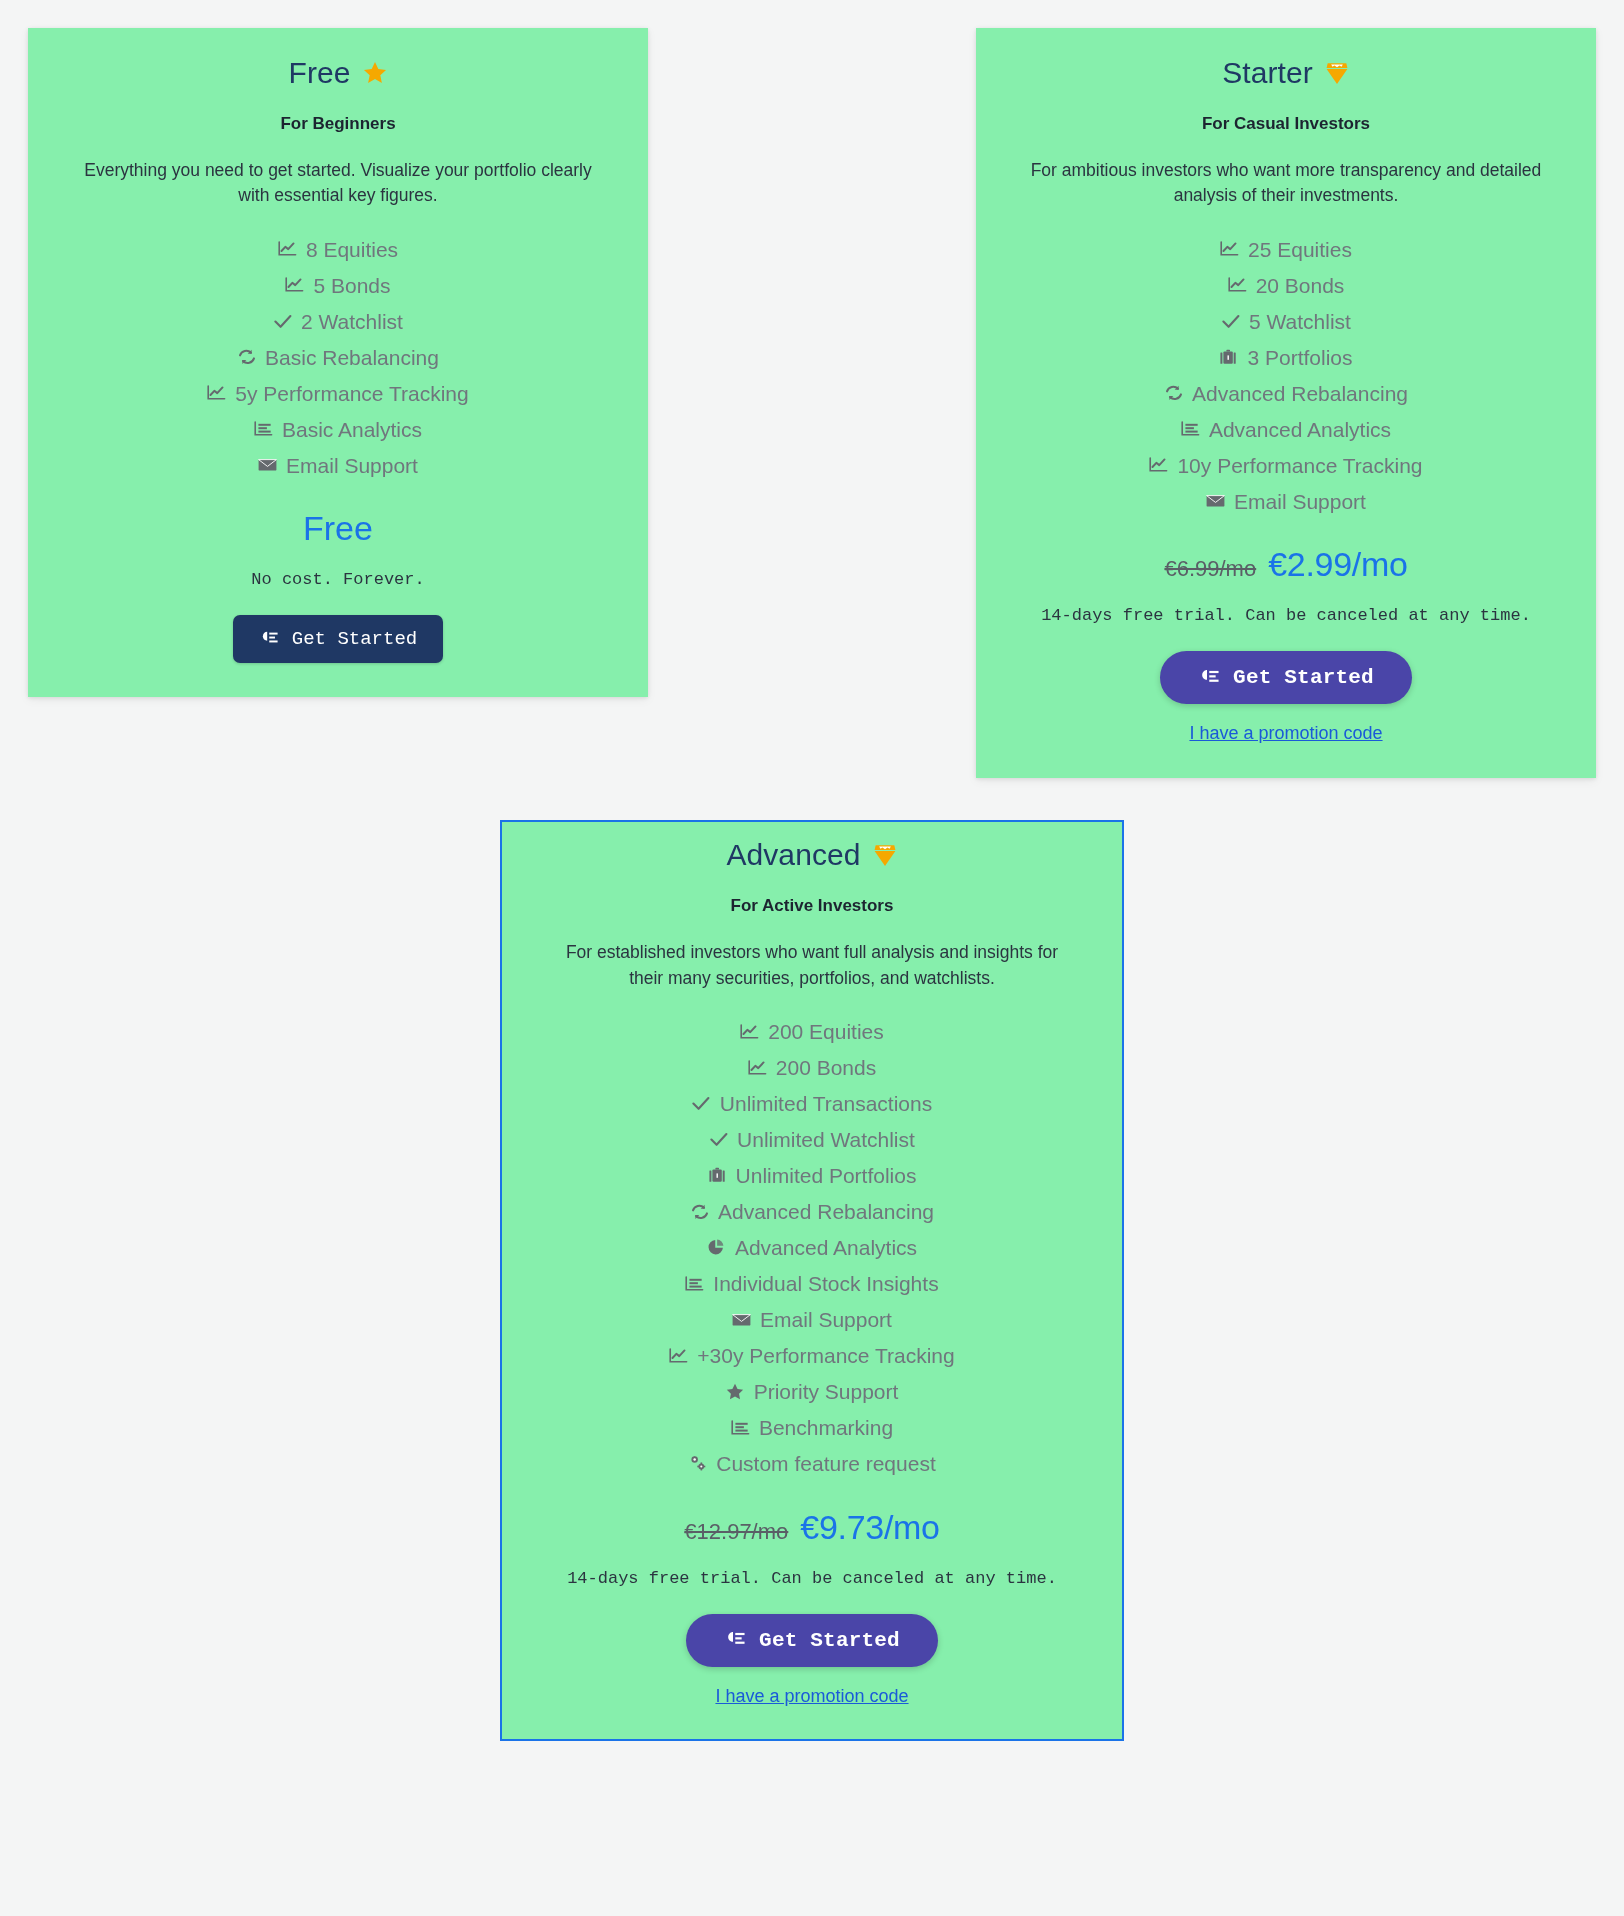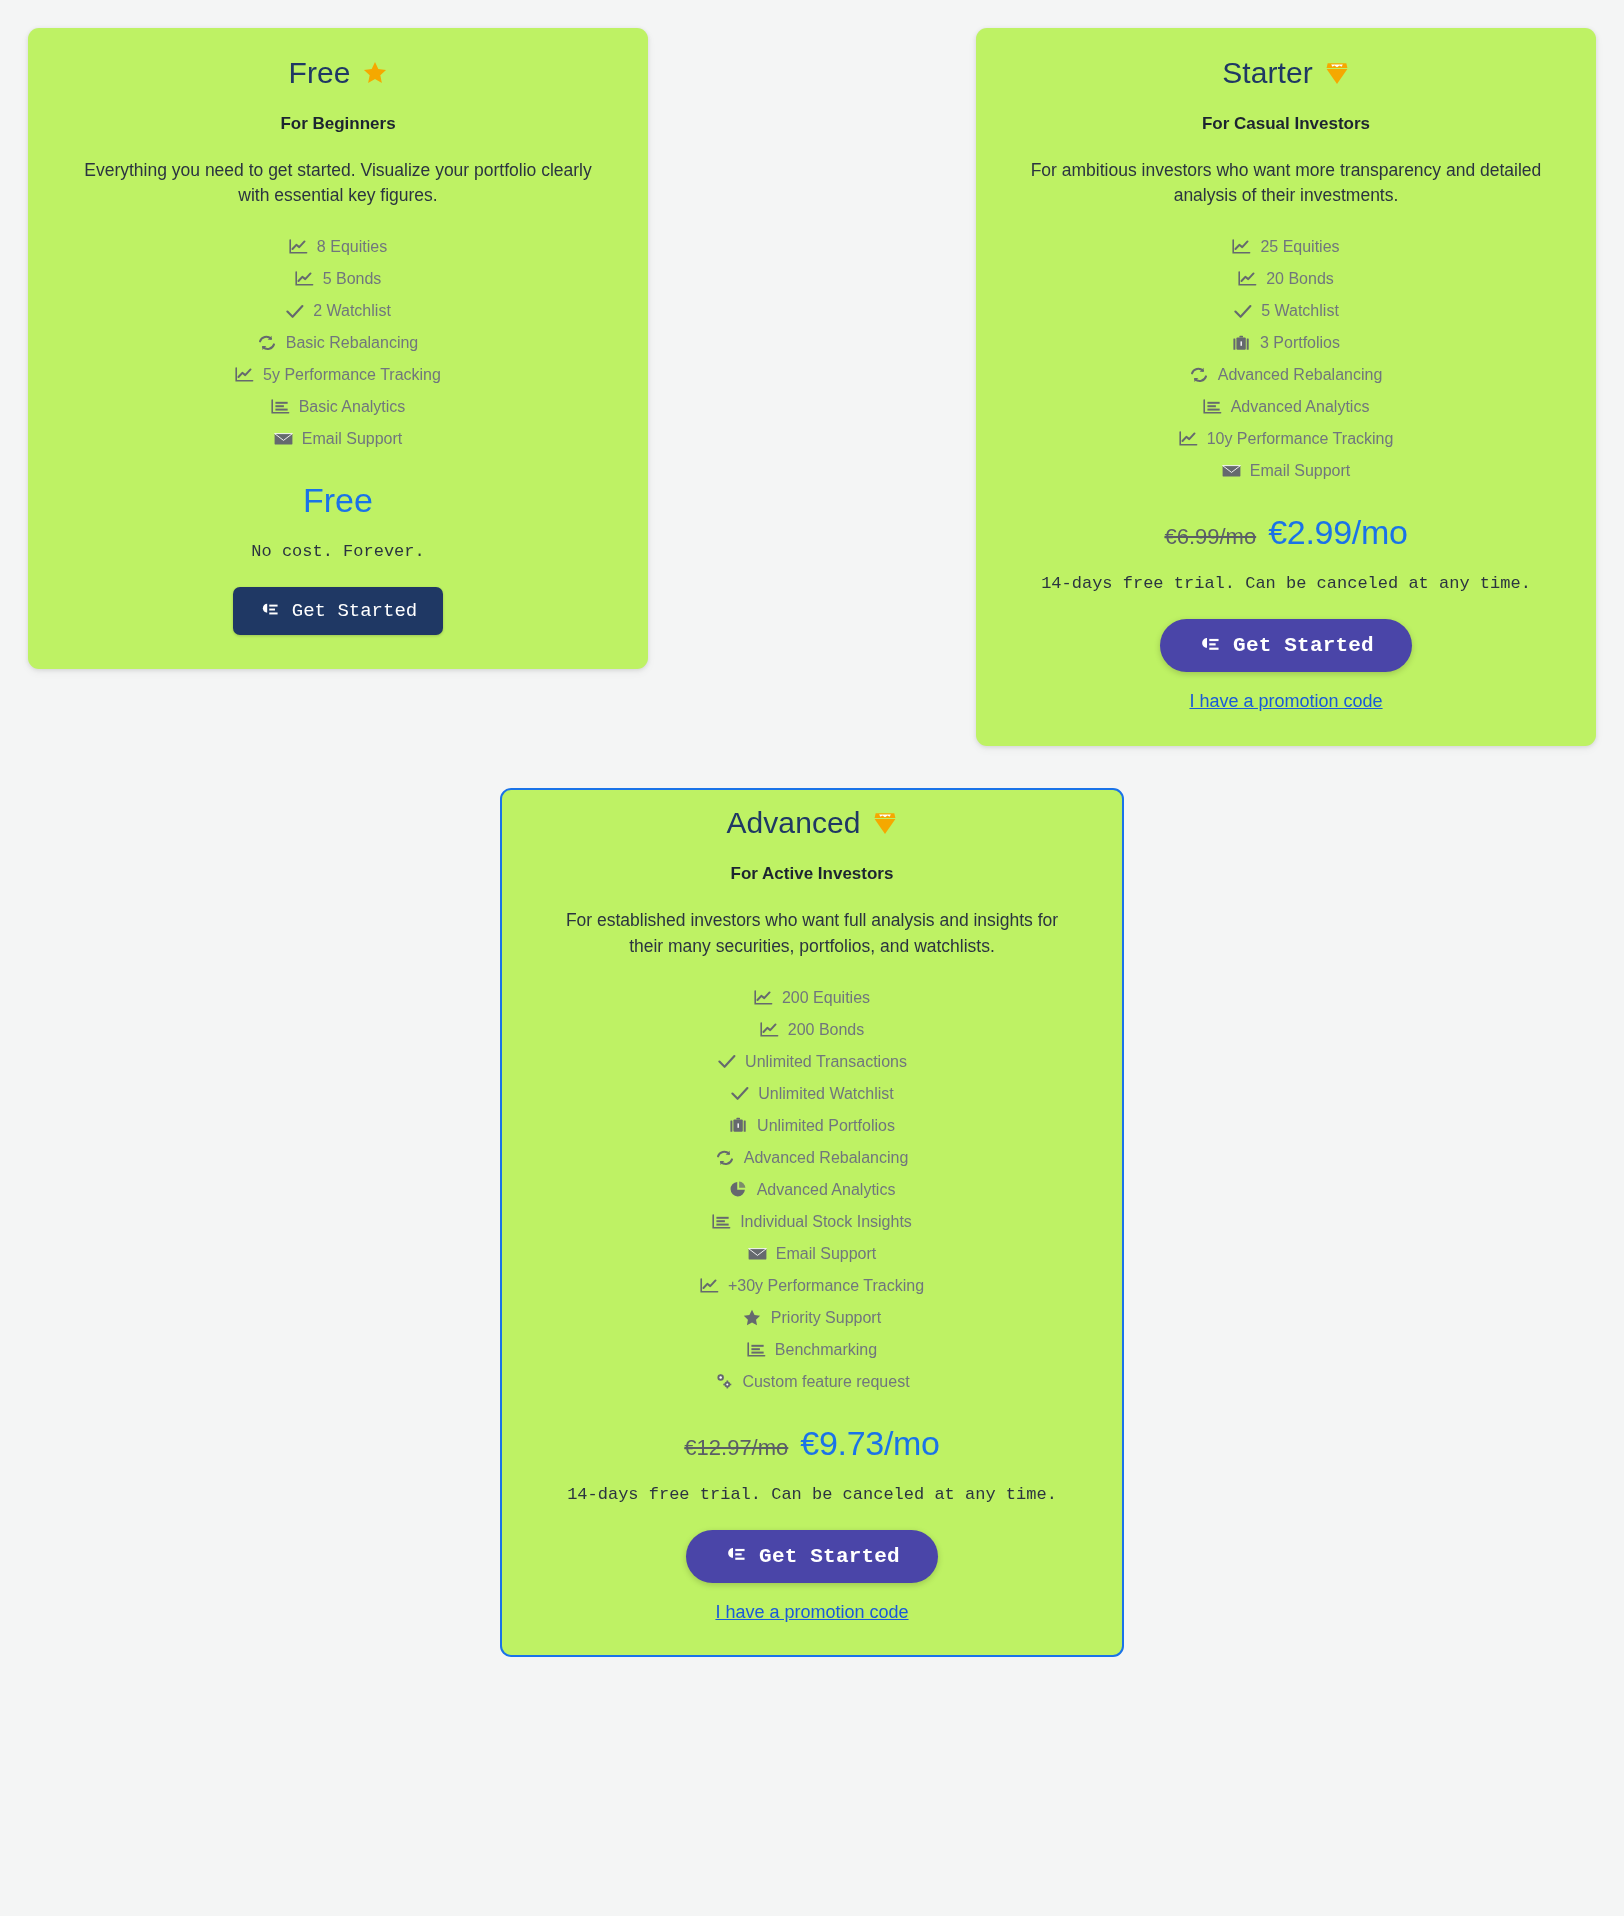"Free" .card { background: #bef264 -> #86efac; border-radius: 11px -> 0 }
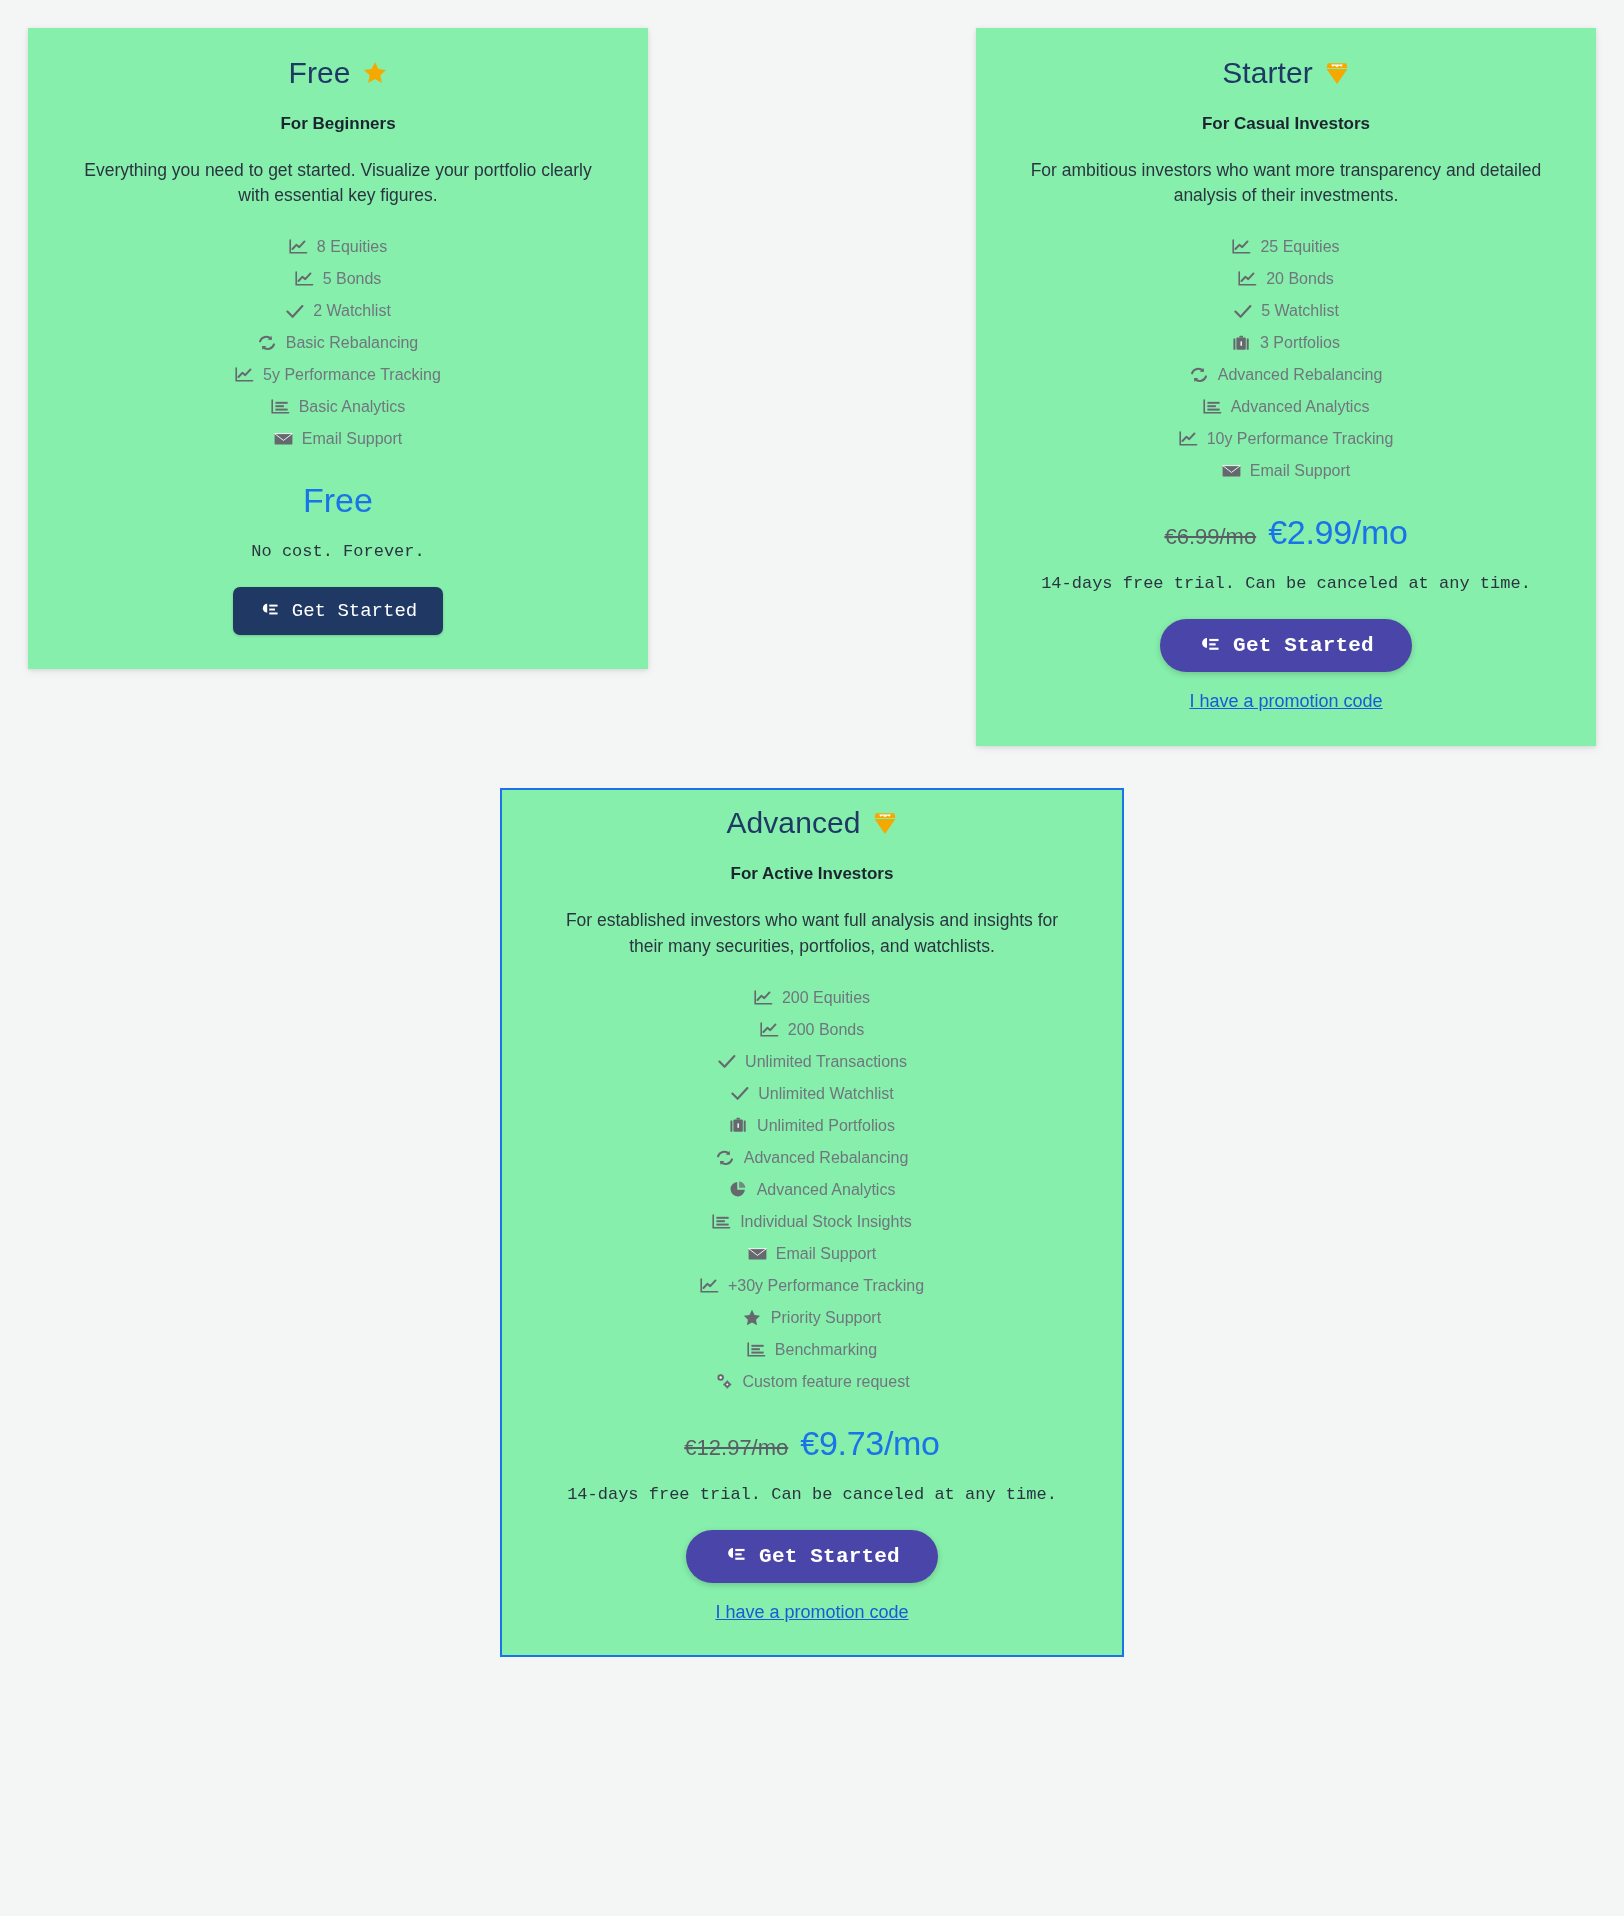"8 Equities" .feature { font-size: 16px -> 21px }
